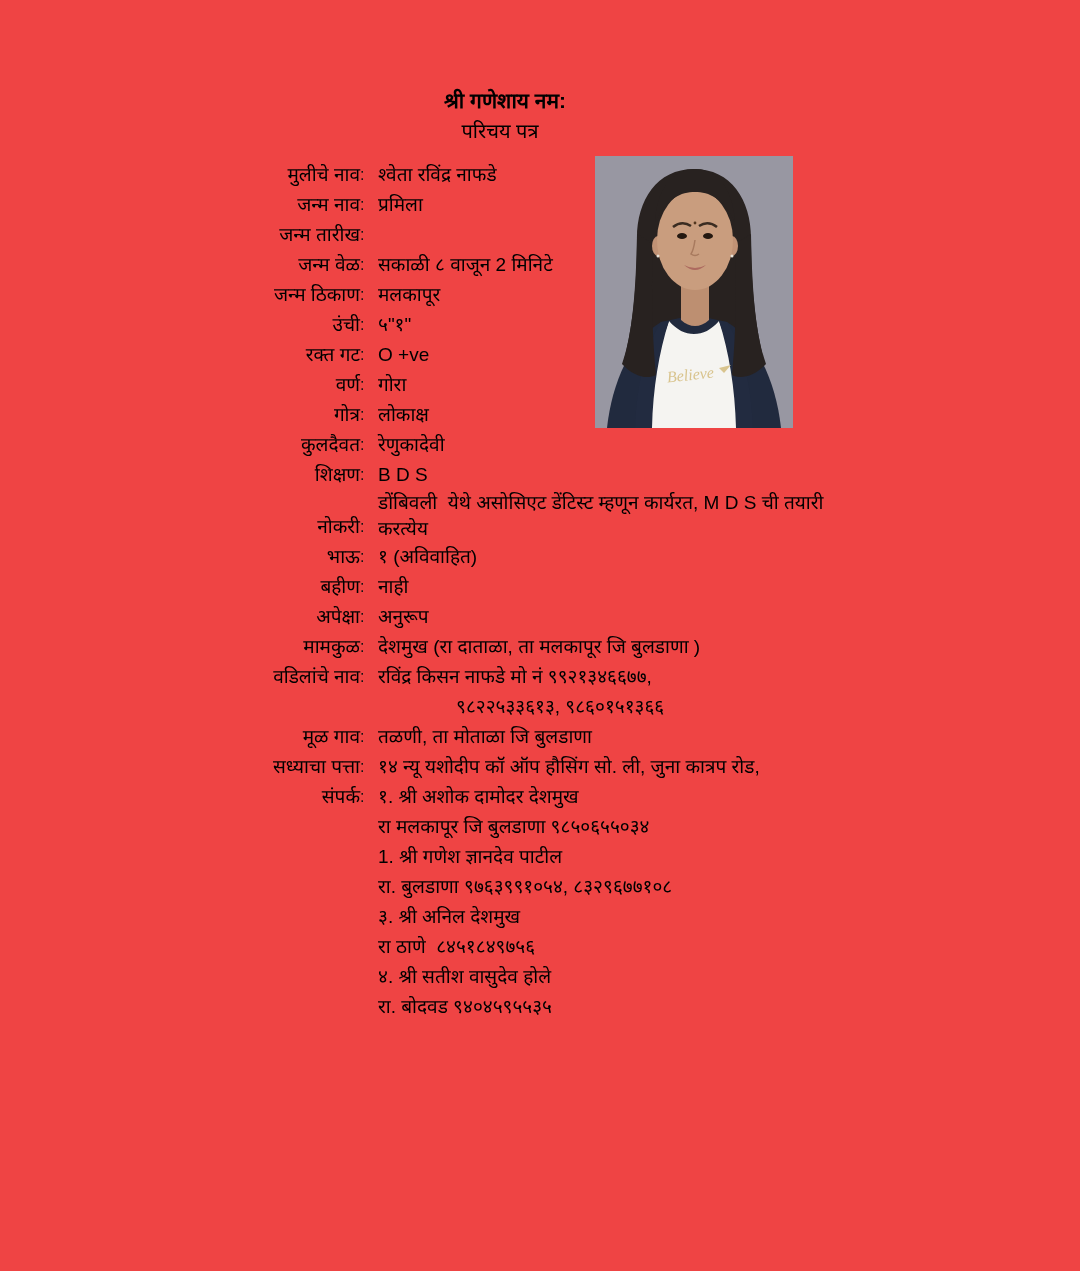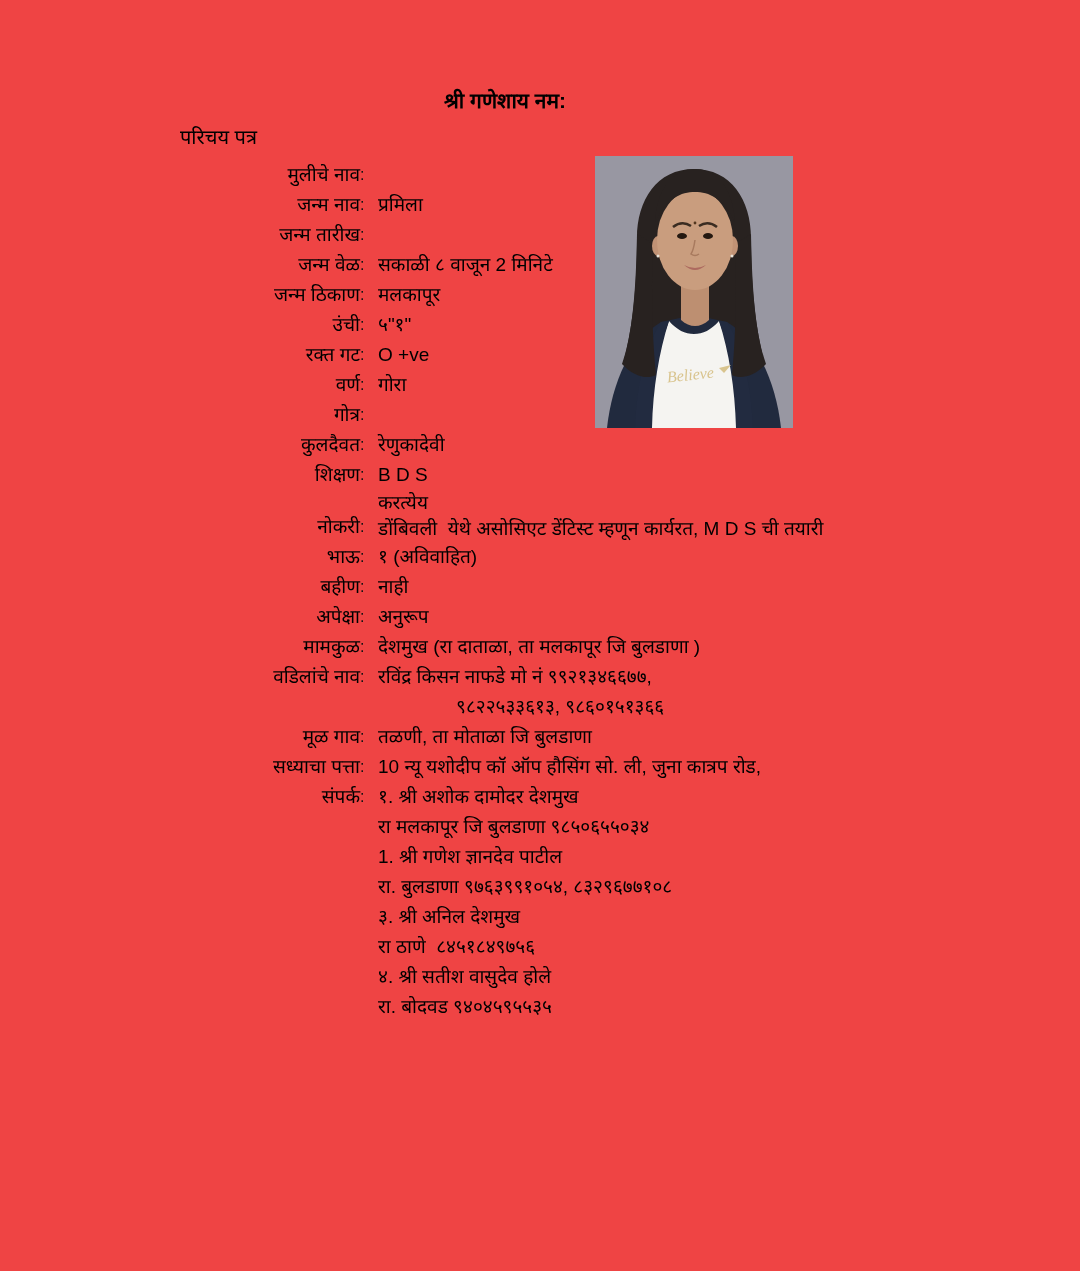"परिचय पत्र" .subtitle { text-align: left -> center; top: 124px -> 118px }
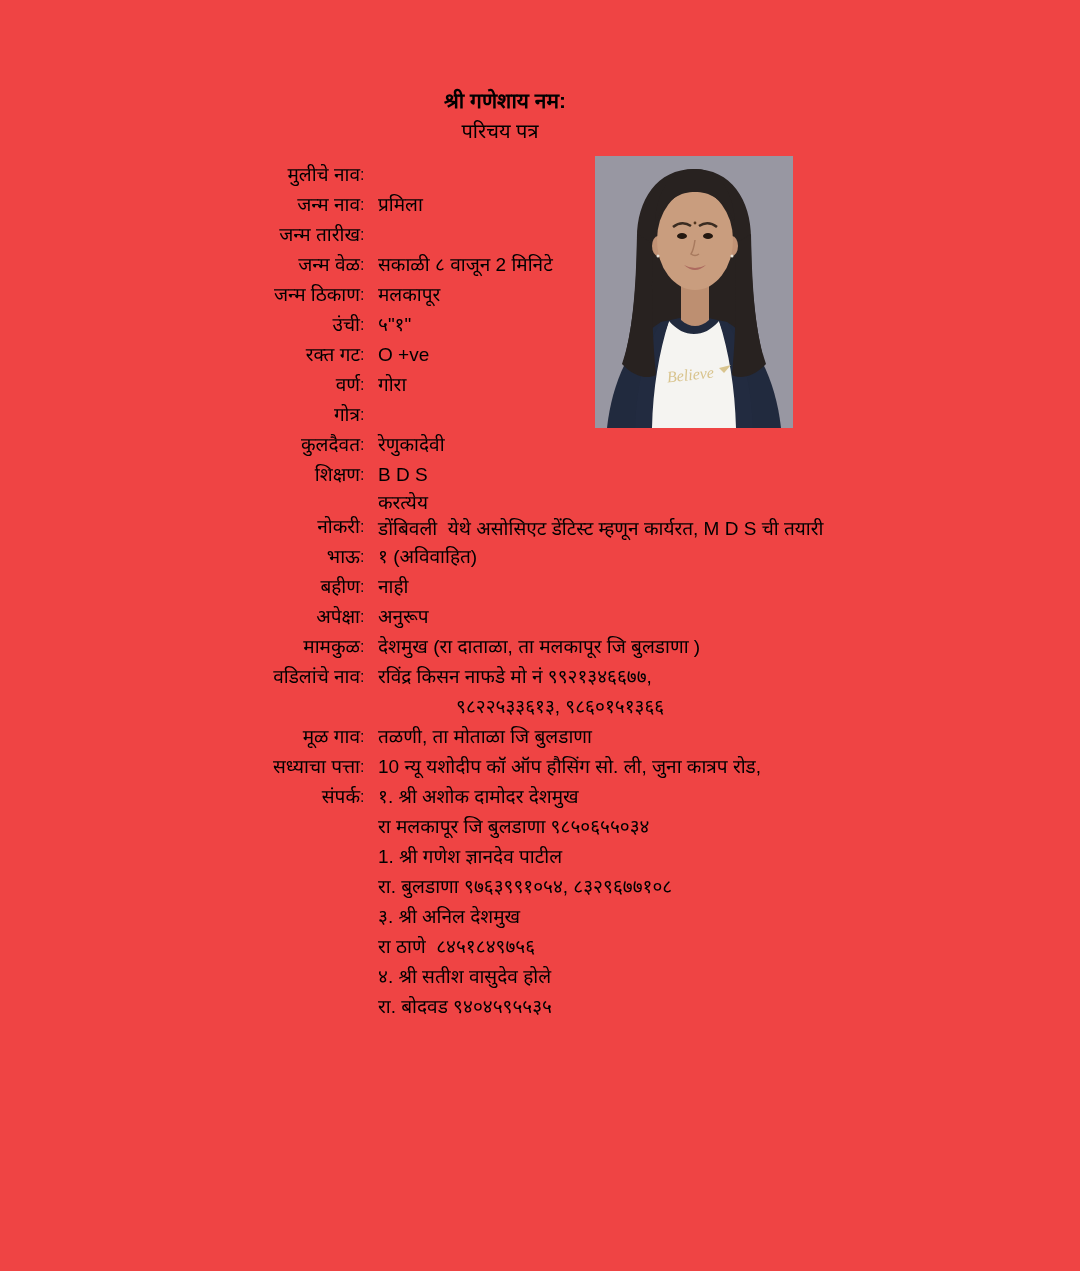"श्वेता रविंद्र नाफडे" div.val { html: none -> <div> <div>श्वेता रविंद्र नाफडे</div> </div> }
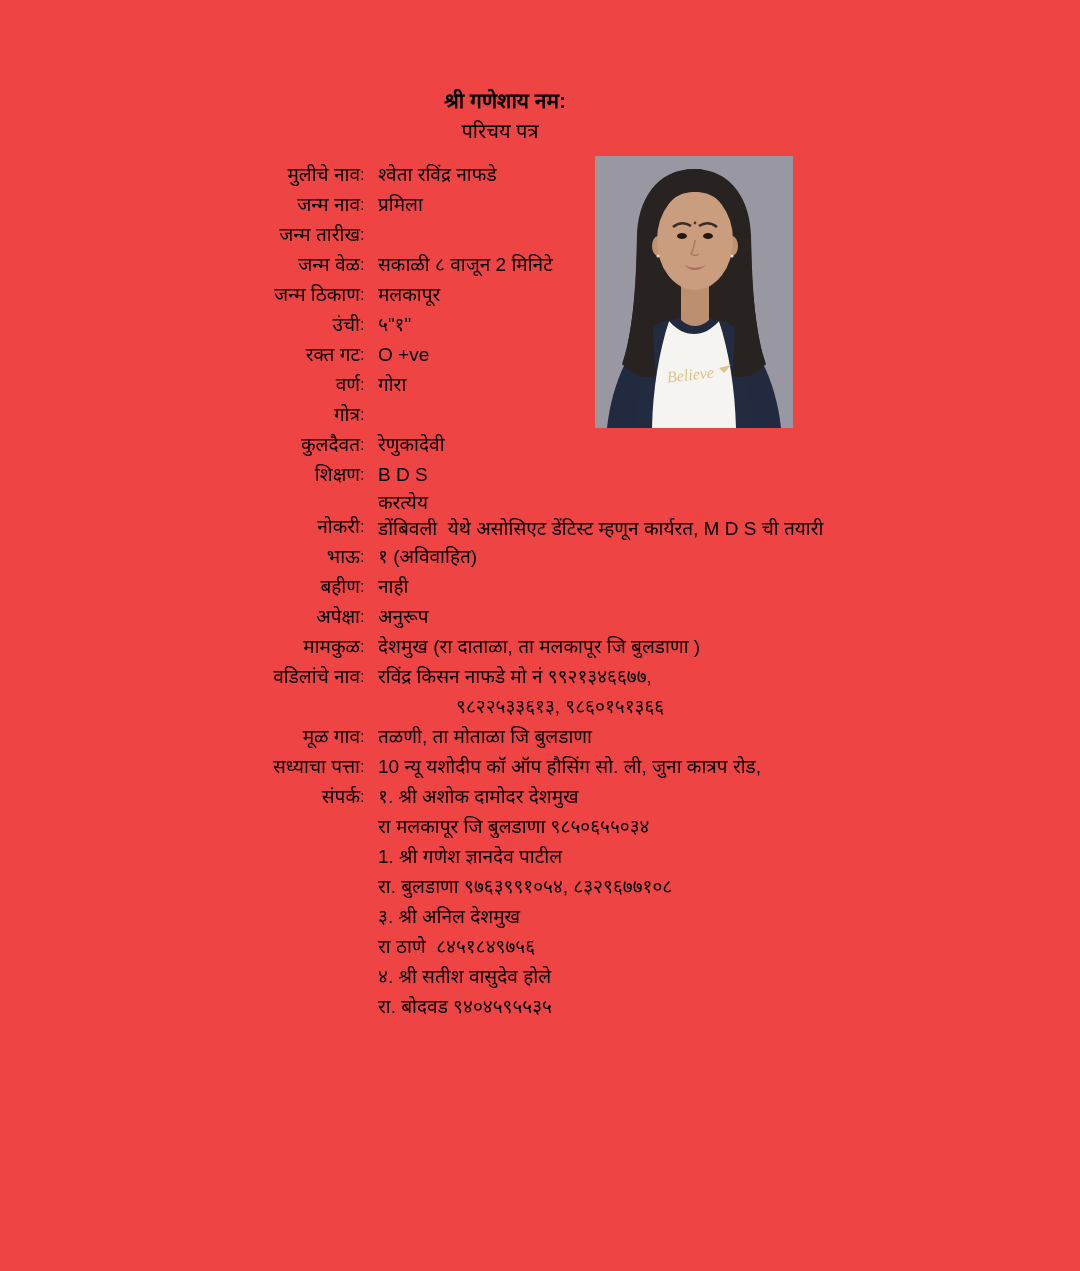"लोकाक्ष" div.val { html: none -> <div> <div>लोकाक्ष</div> </div> }
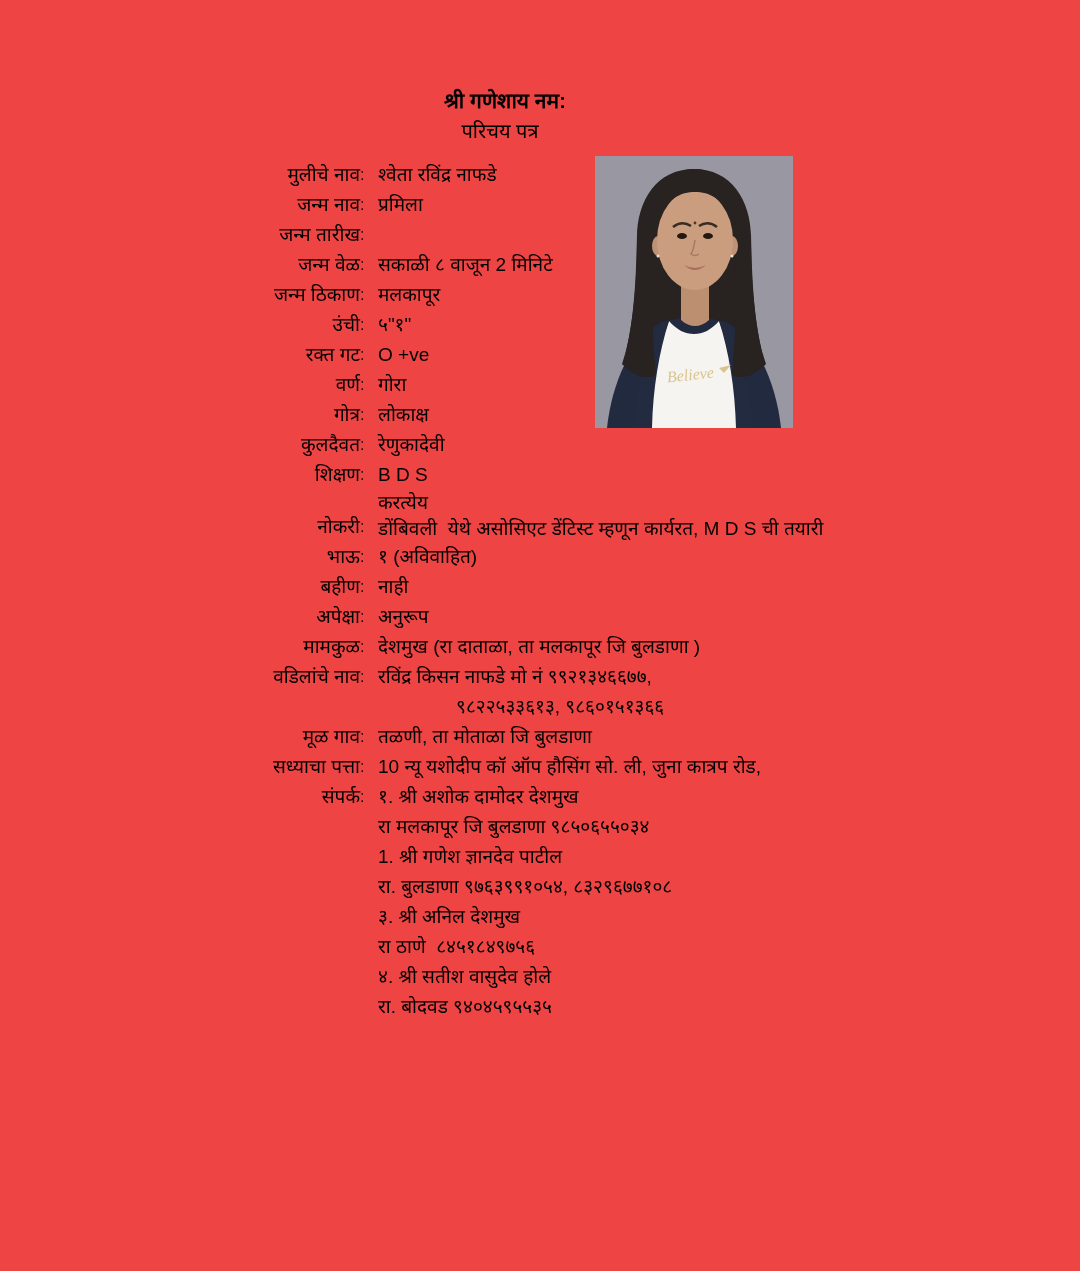"करत्येय" div.line { order: before "डोंबिवली येथे असोसिएट डेंटिस्ट म्हणून" -> after "डोंबिवली येथे असोसिएट डेंटिस्ट म्हणून" }
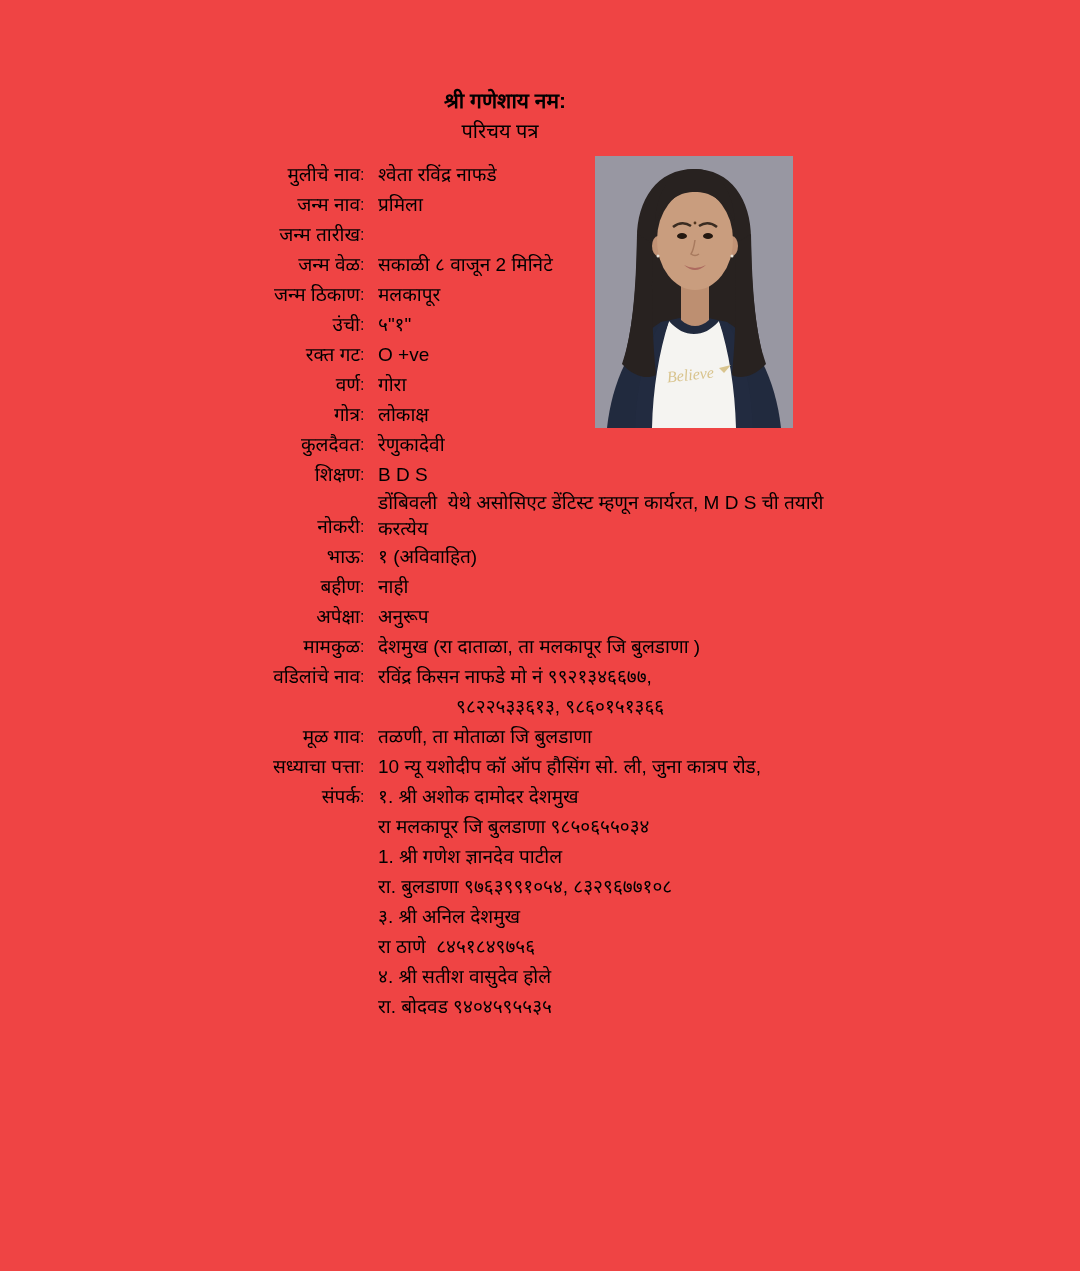"10 न्यू यशोदीप कॉ ऑप" div.line { text: 10 -> १४ }
